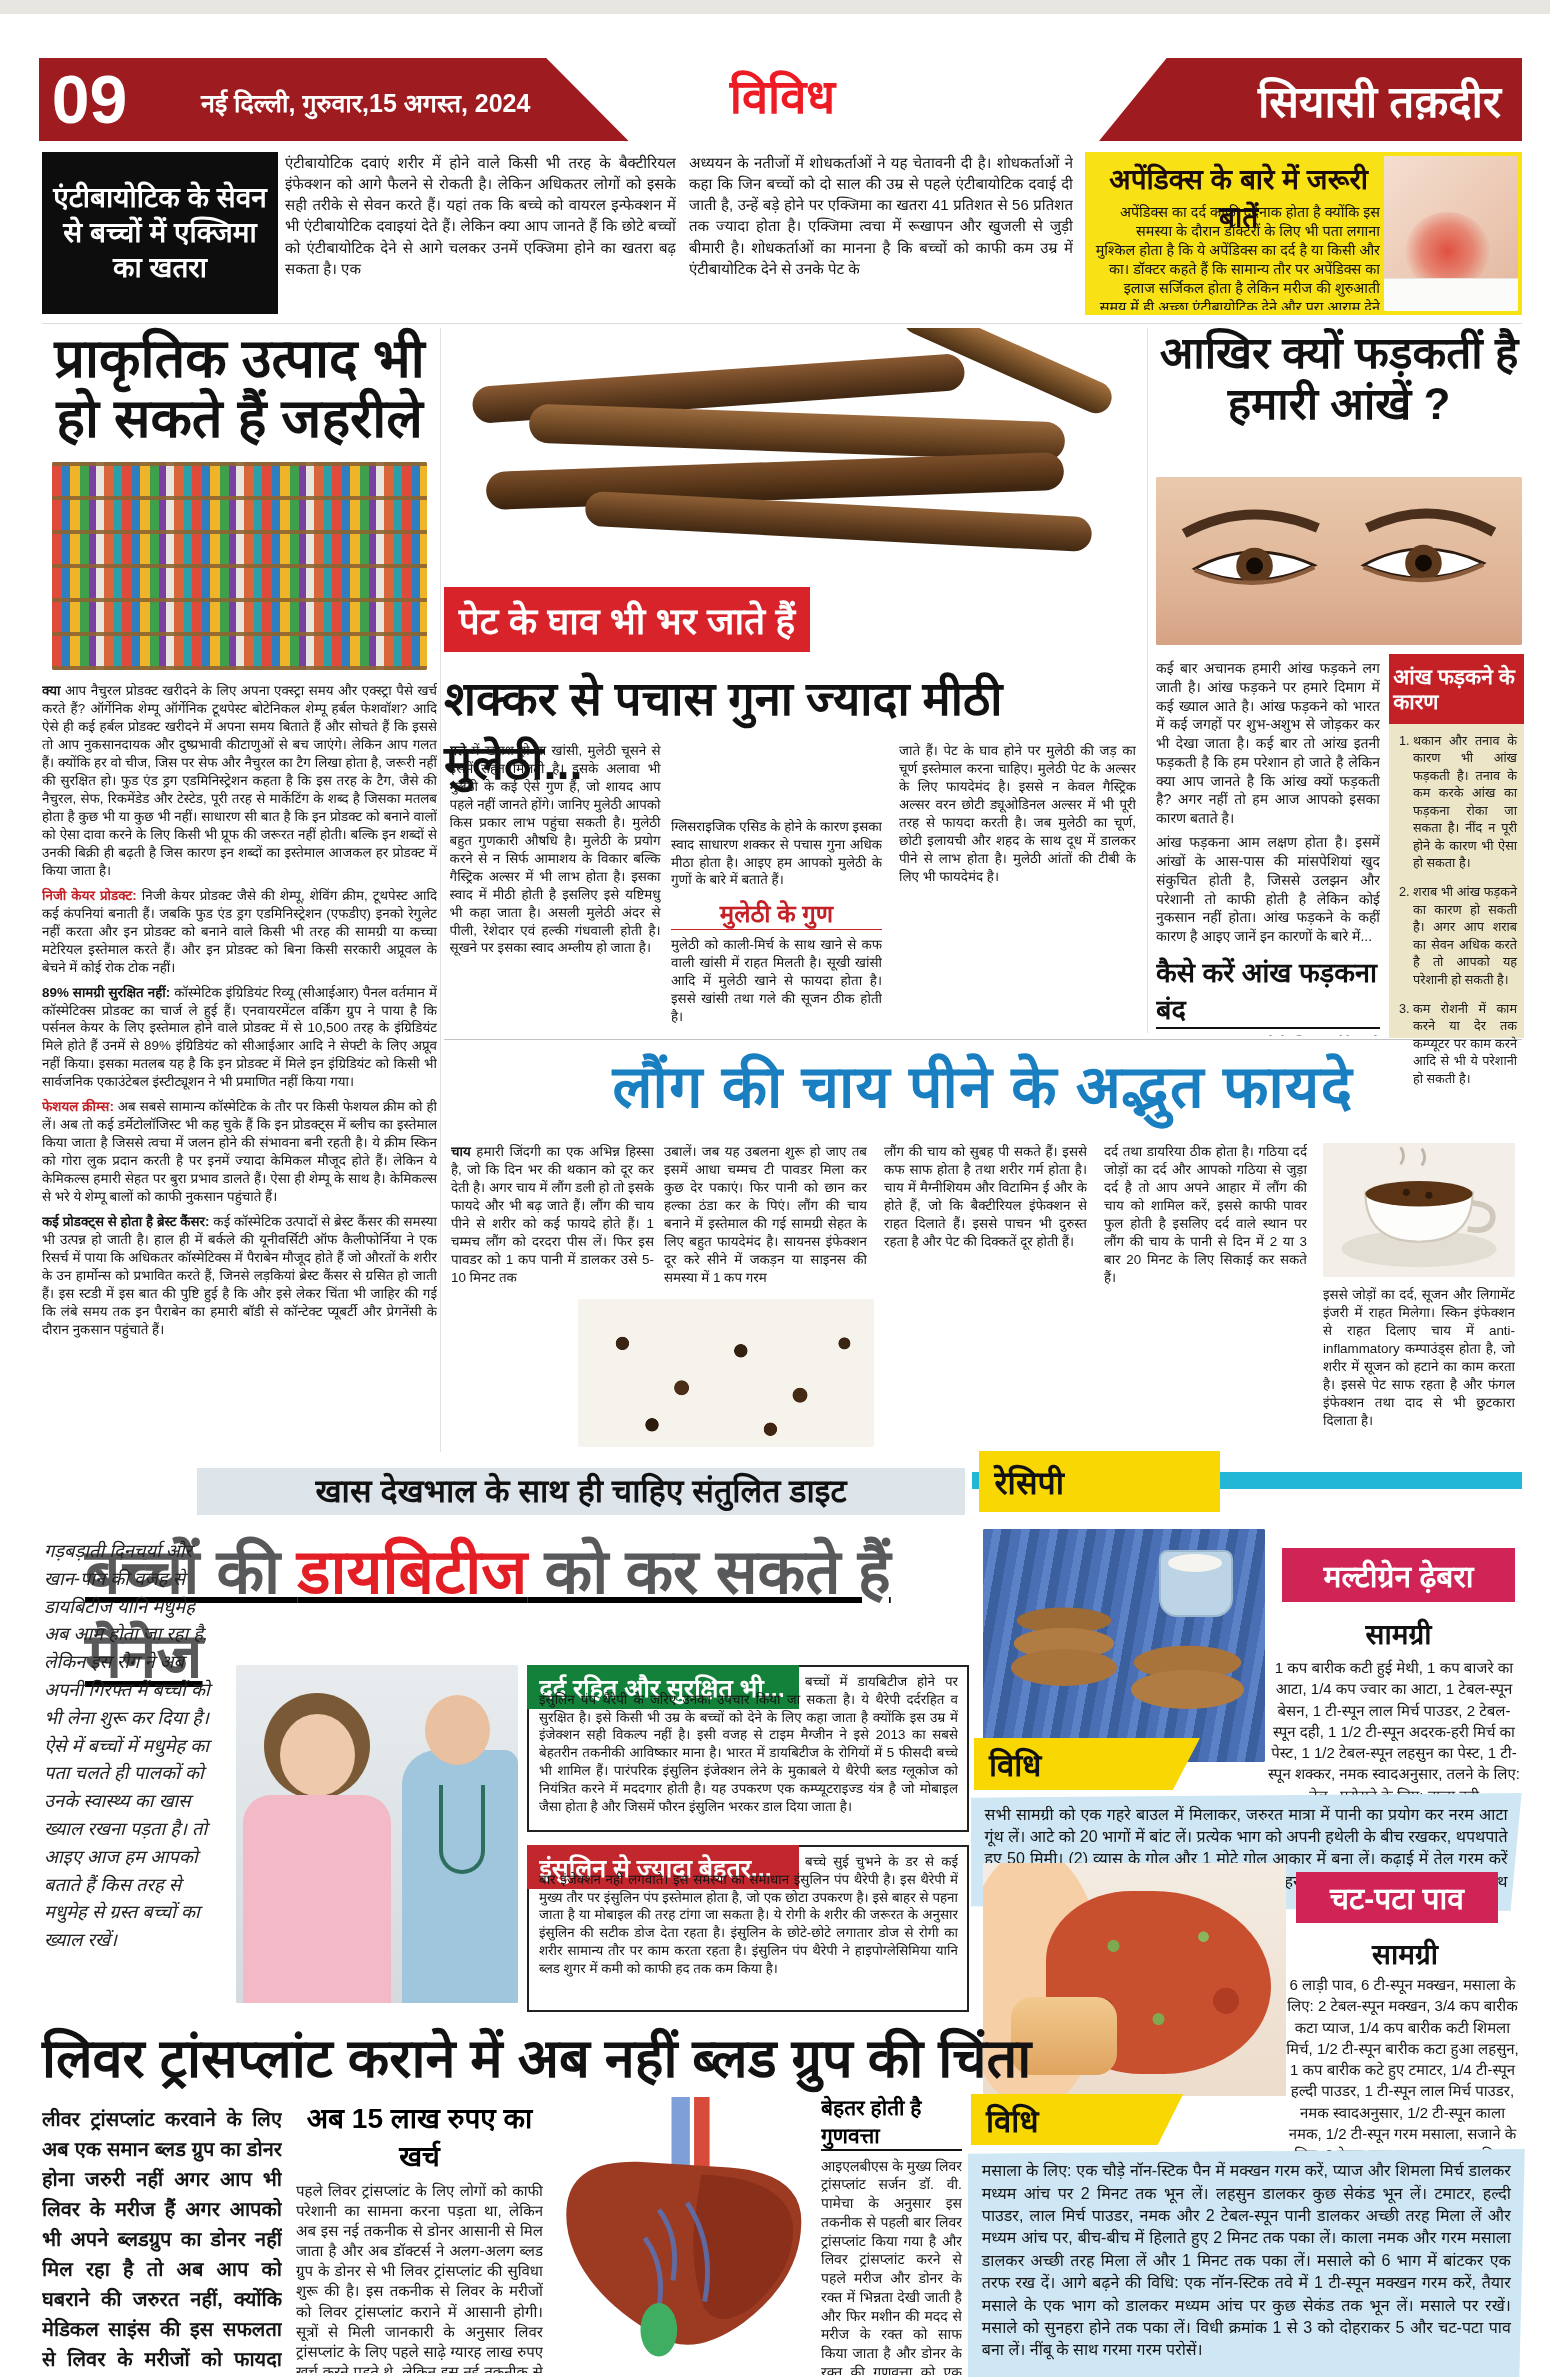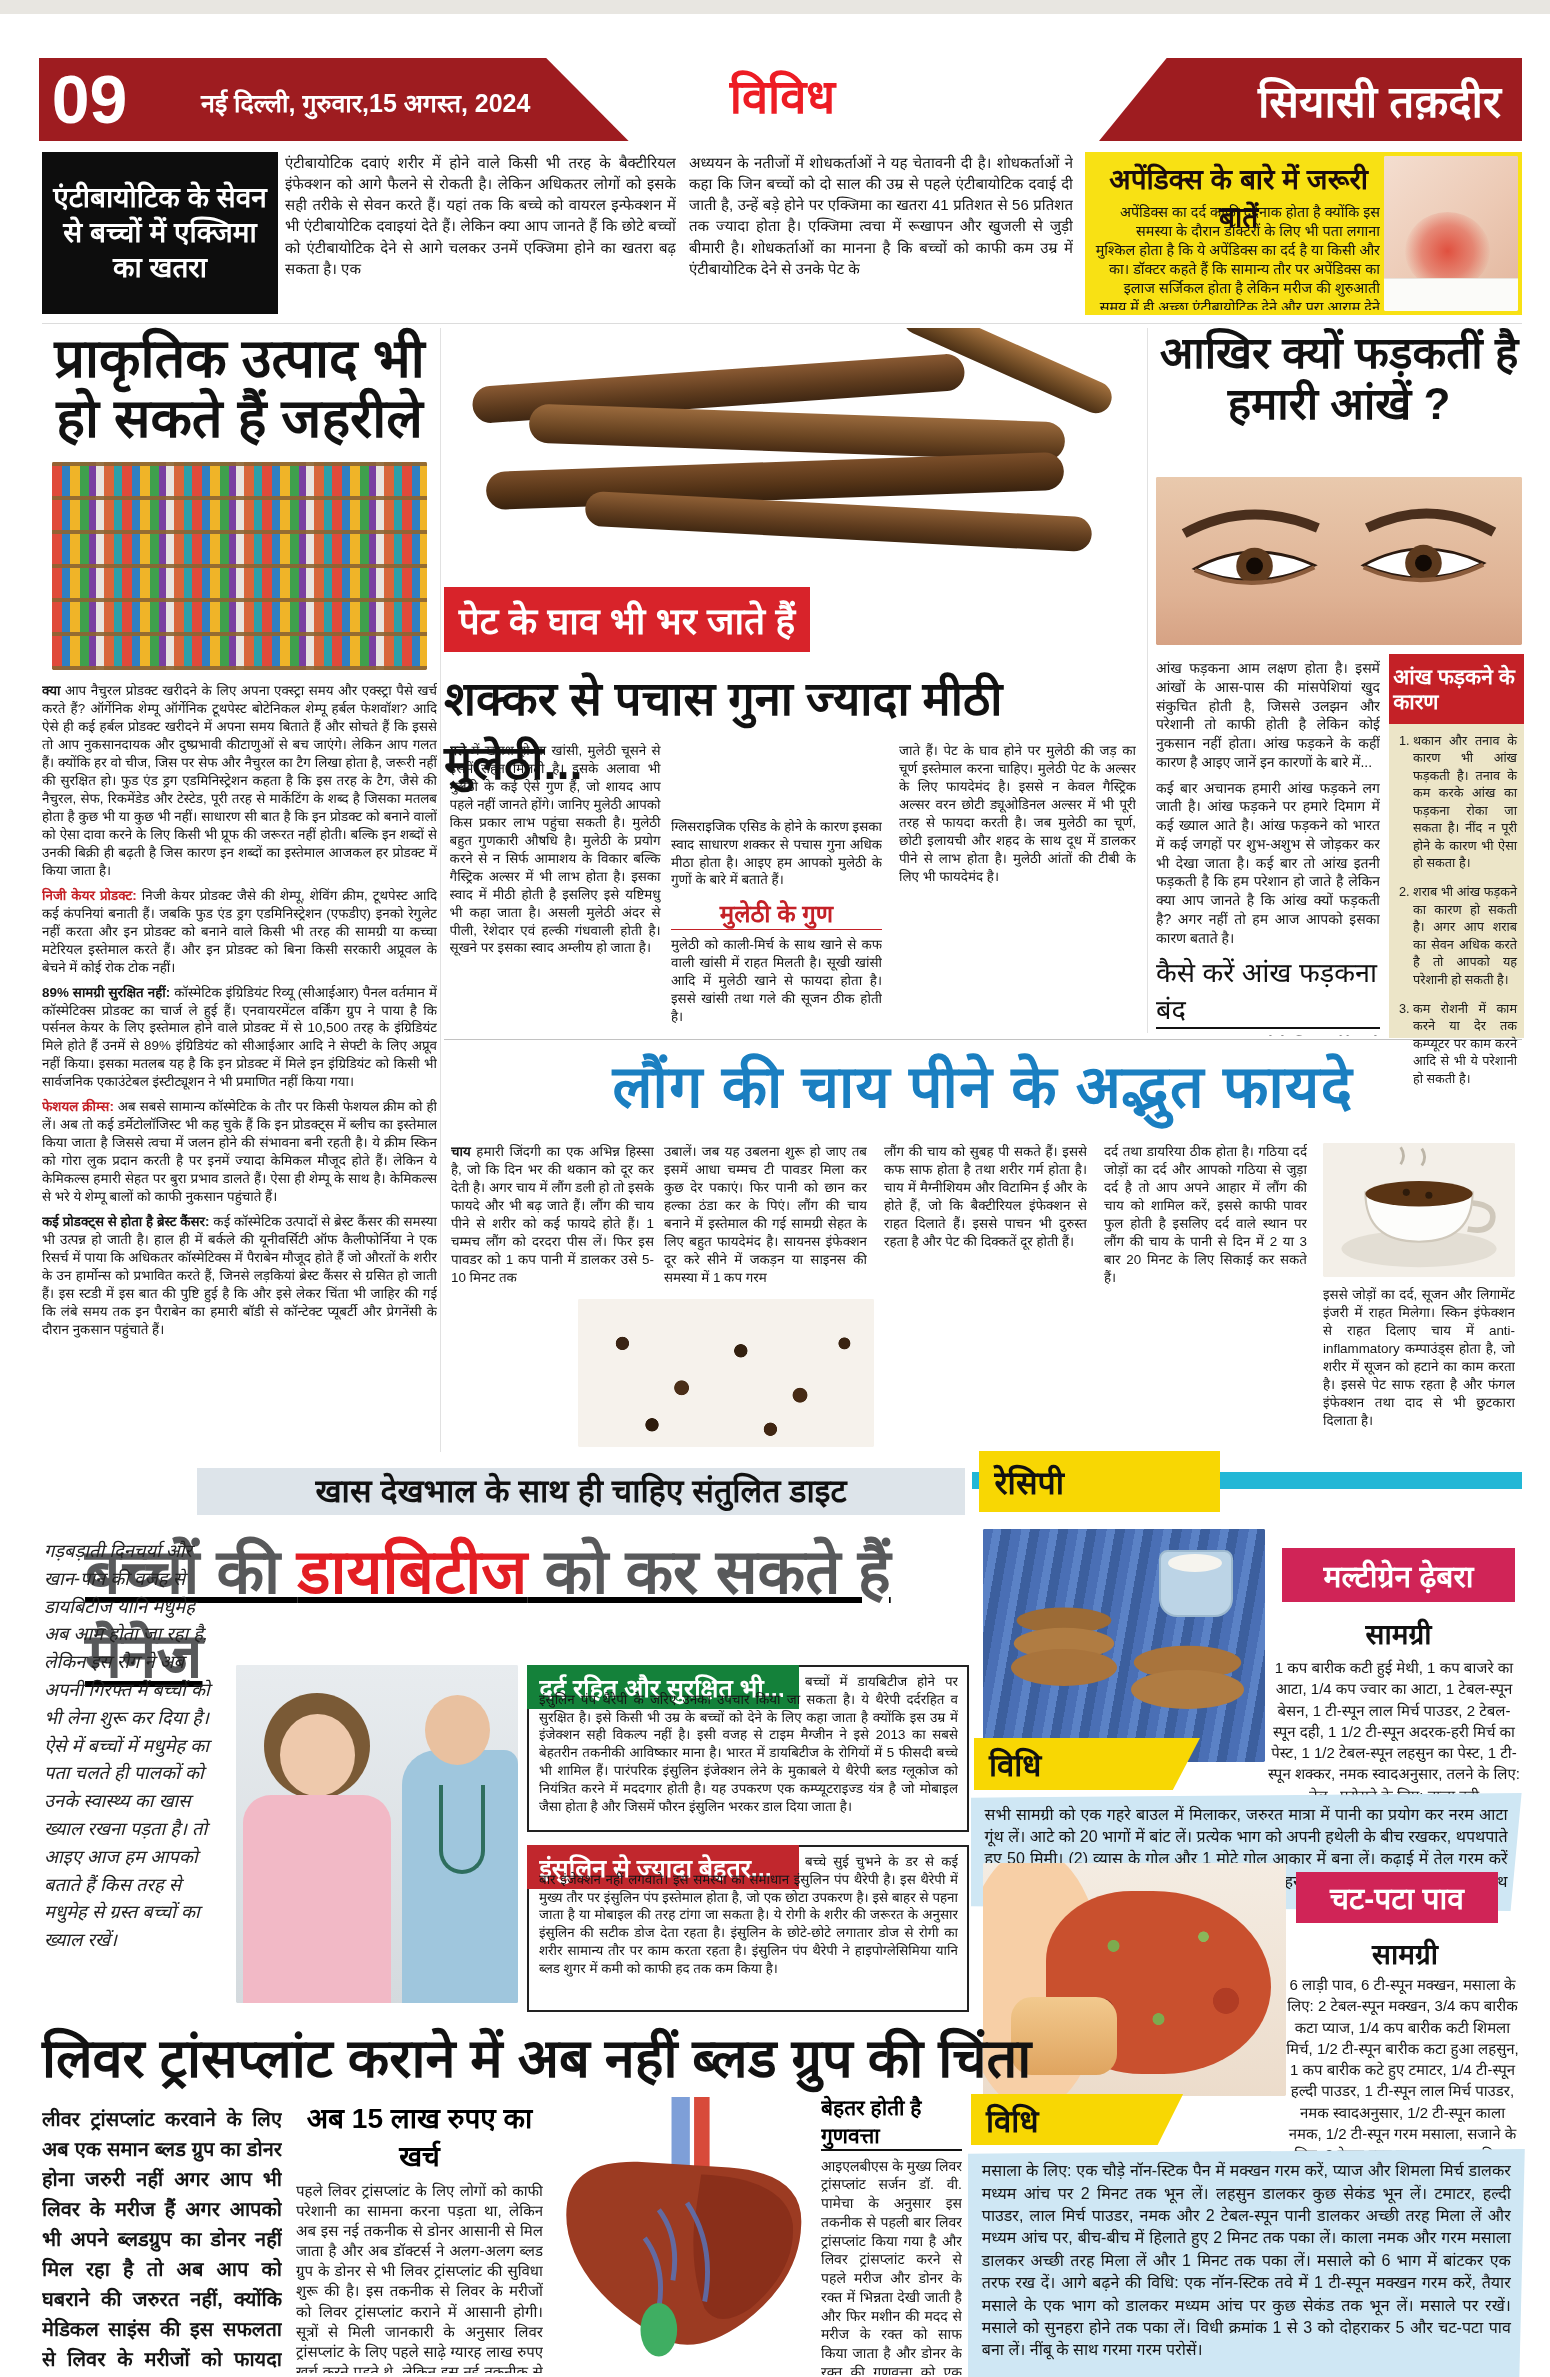"आंख फड़कना आम लक्षण होता" p.bt { order: before "कई बार अचानक हमारी आंख" -> after "कई बार अचानक हमारी आंख" }
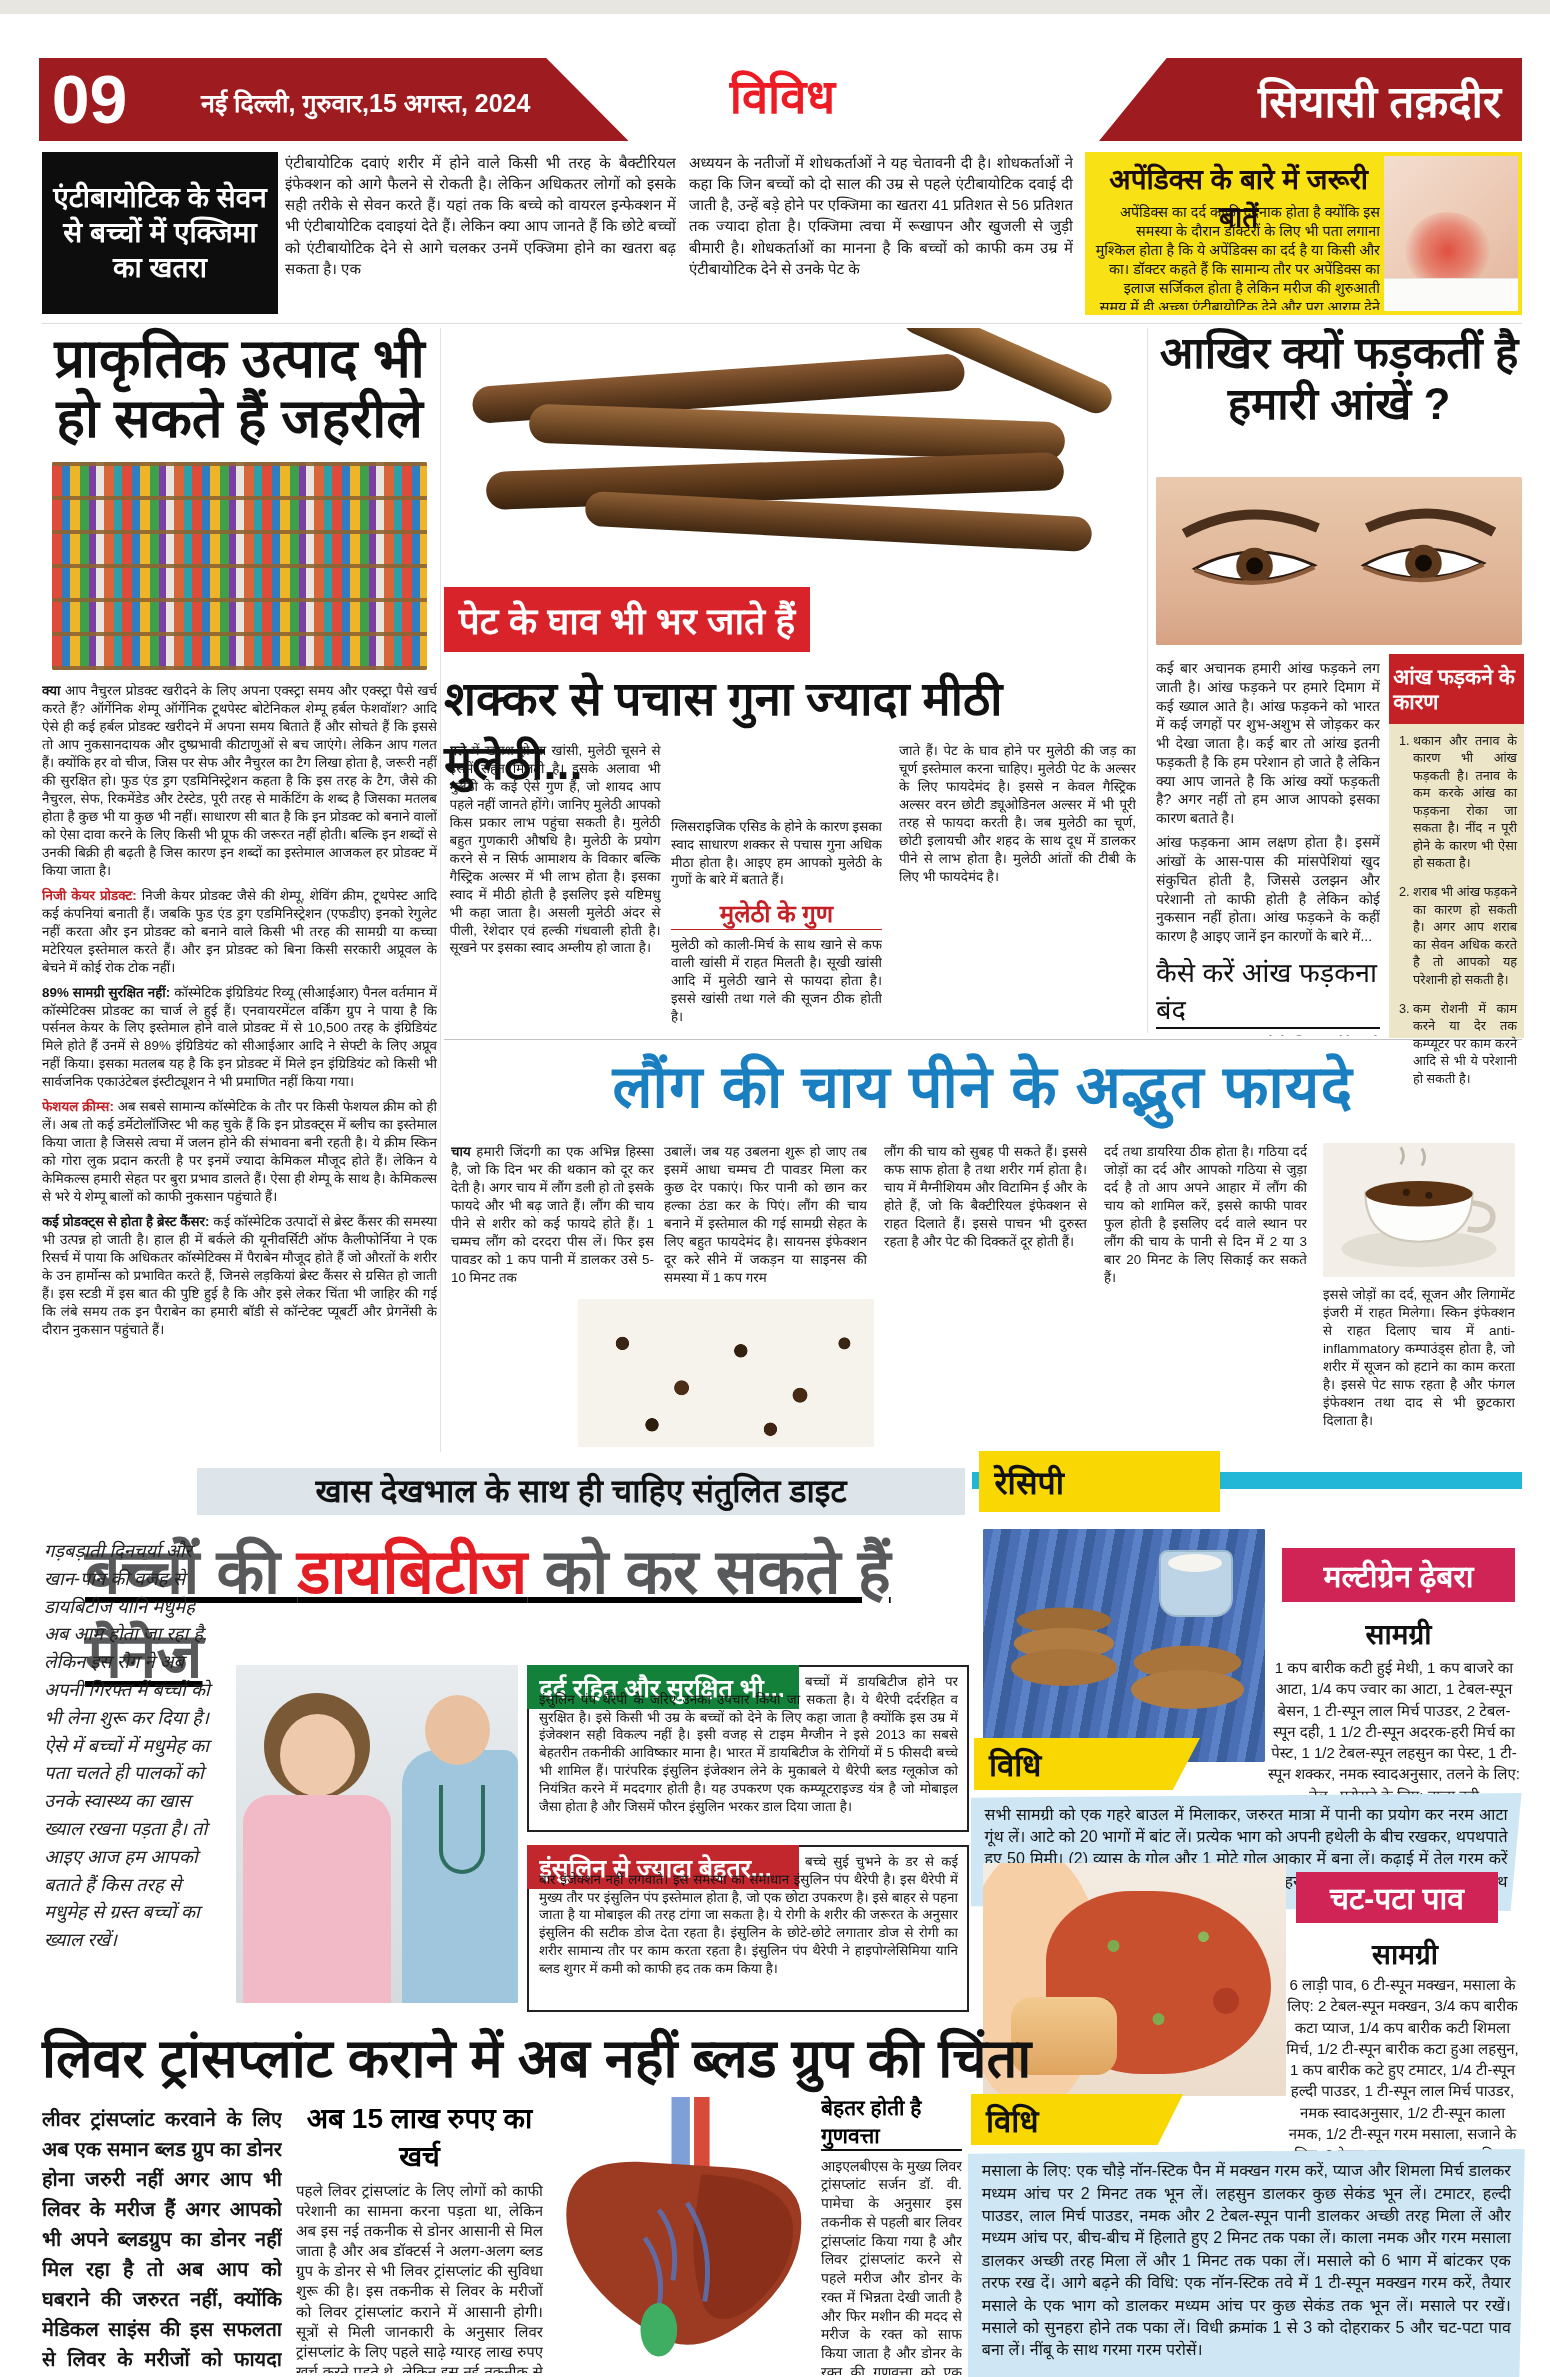"कैसे करें आंख फड़कना बंद" div { font-weight: normal -> bold }
